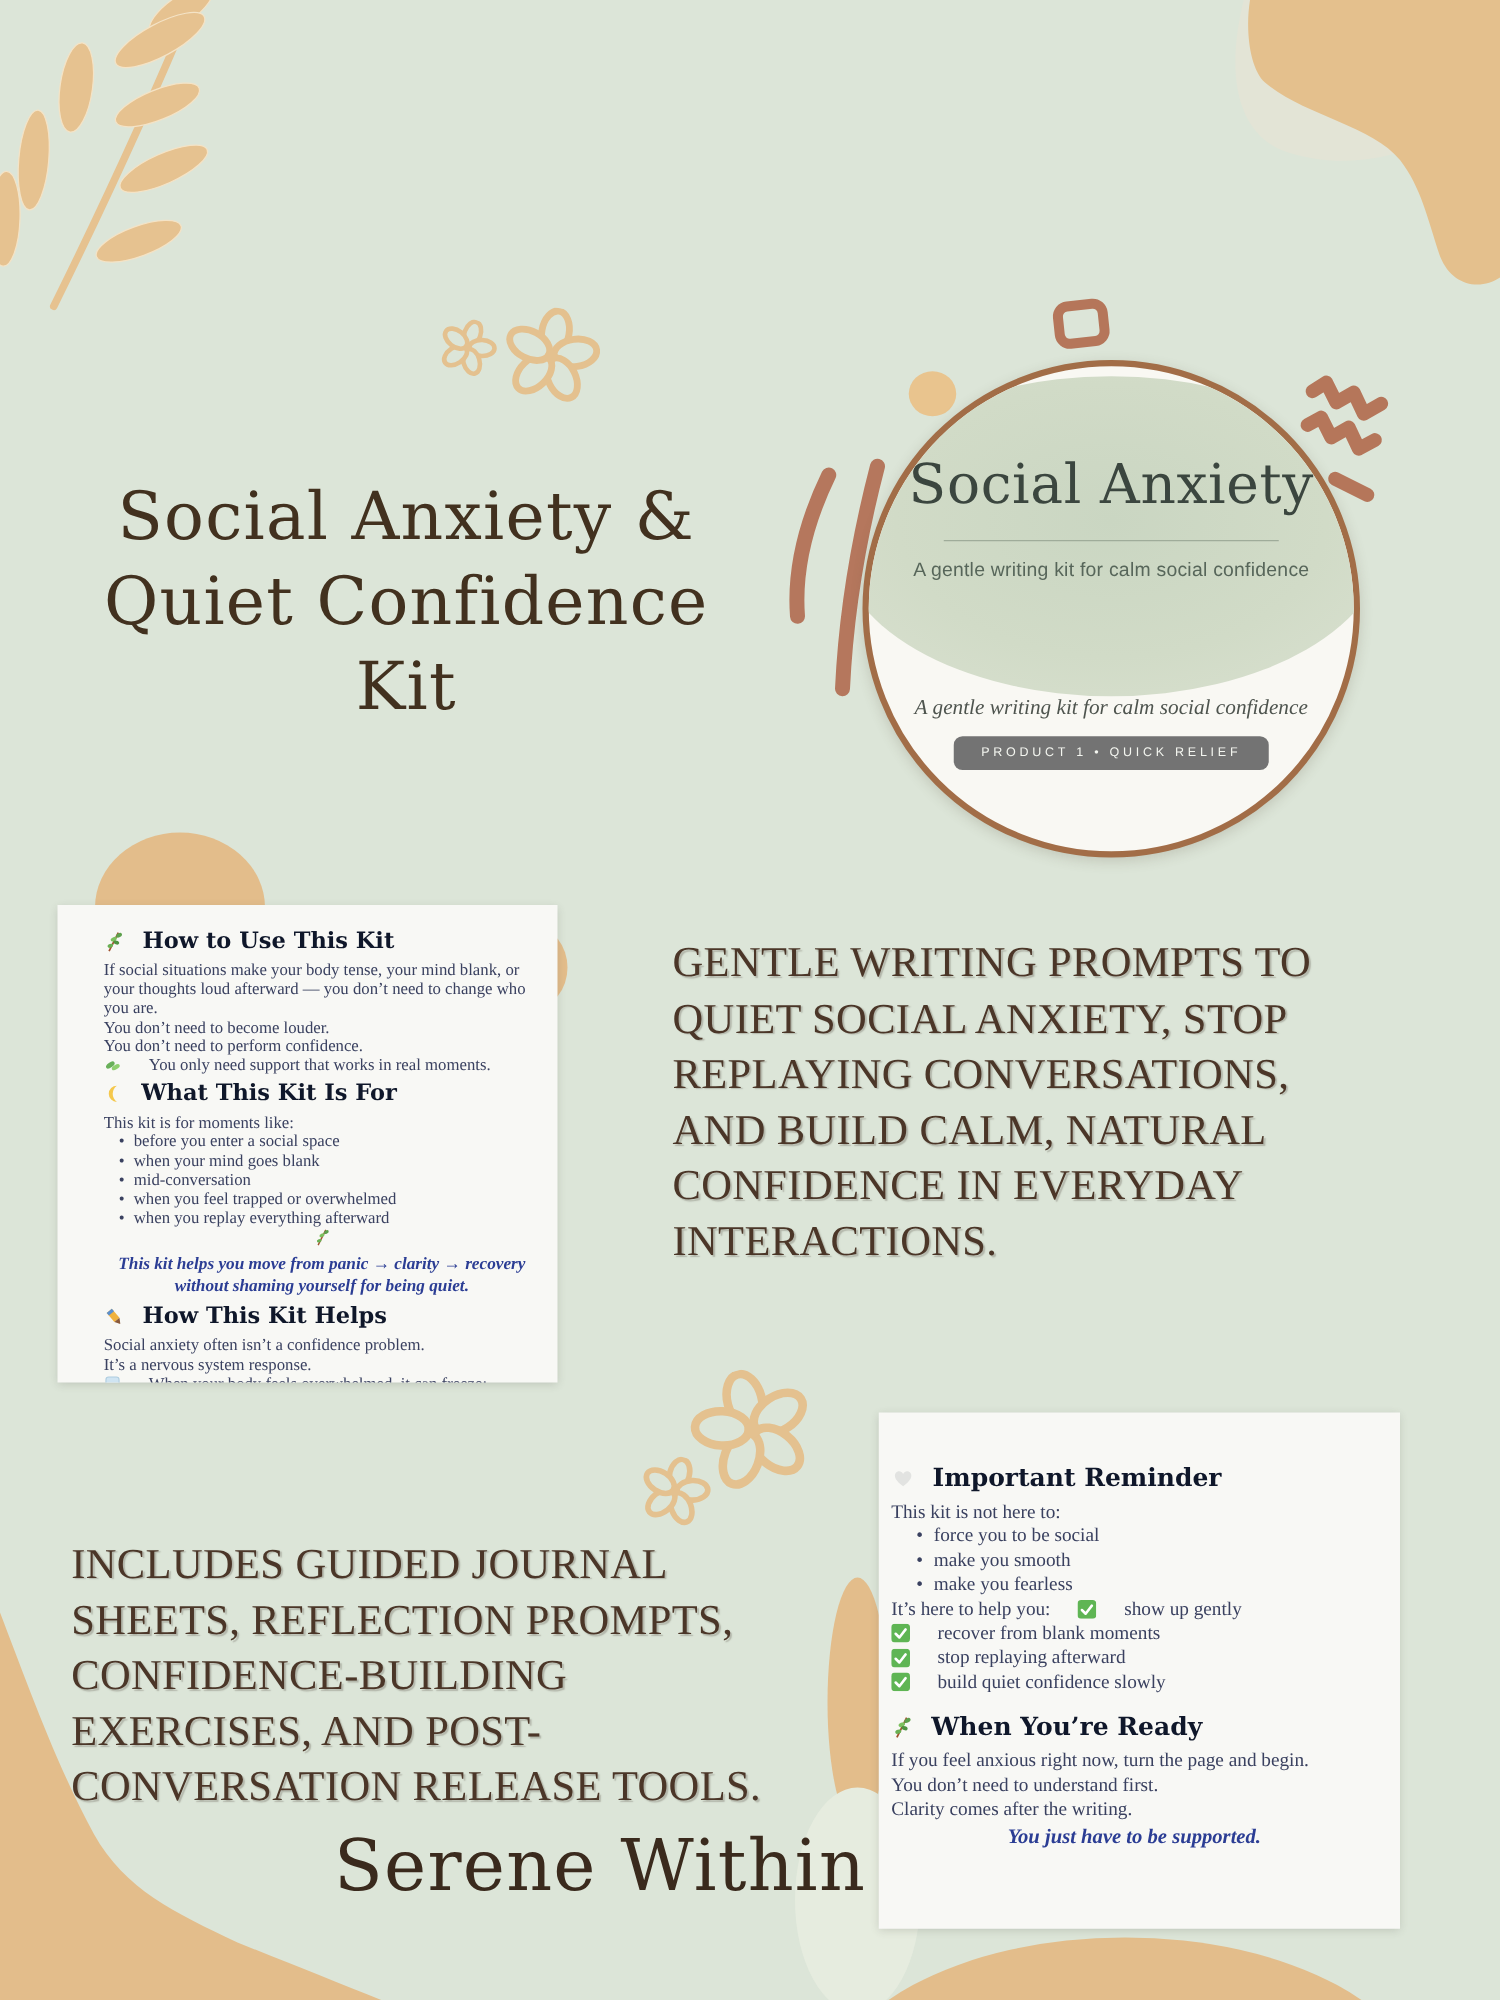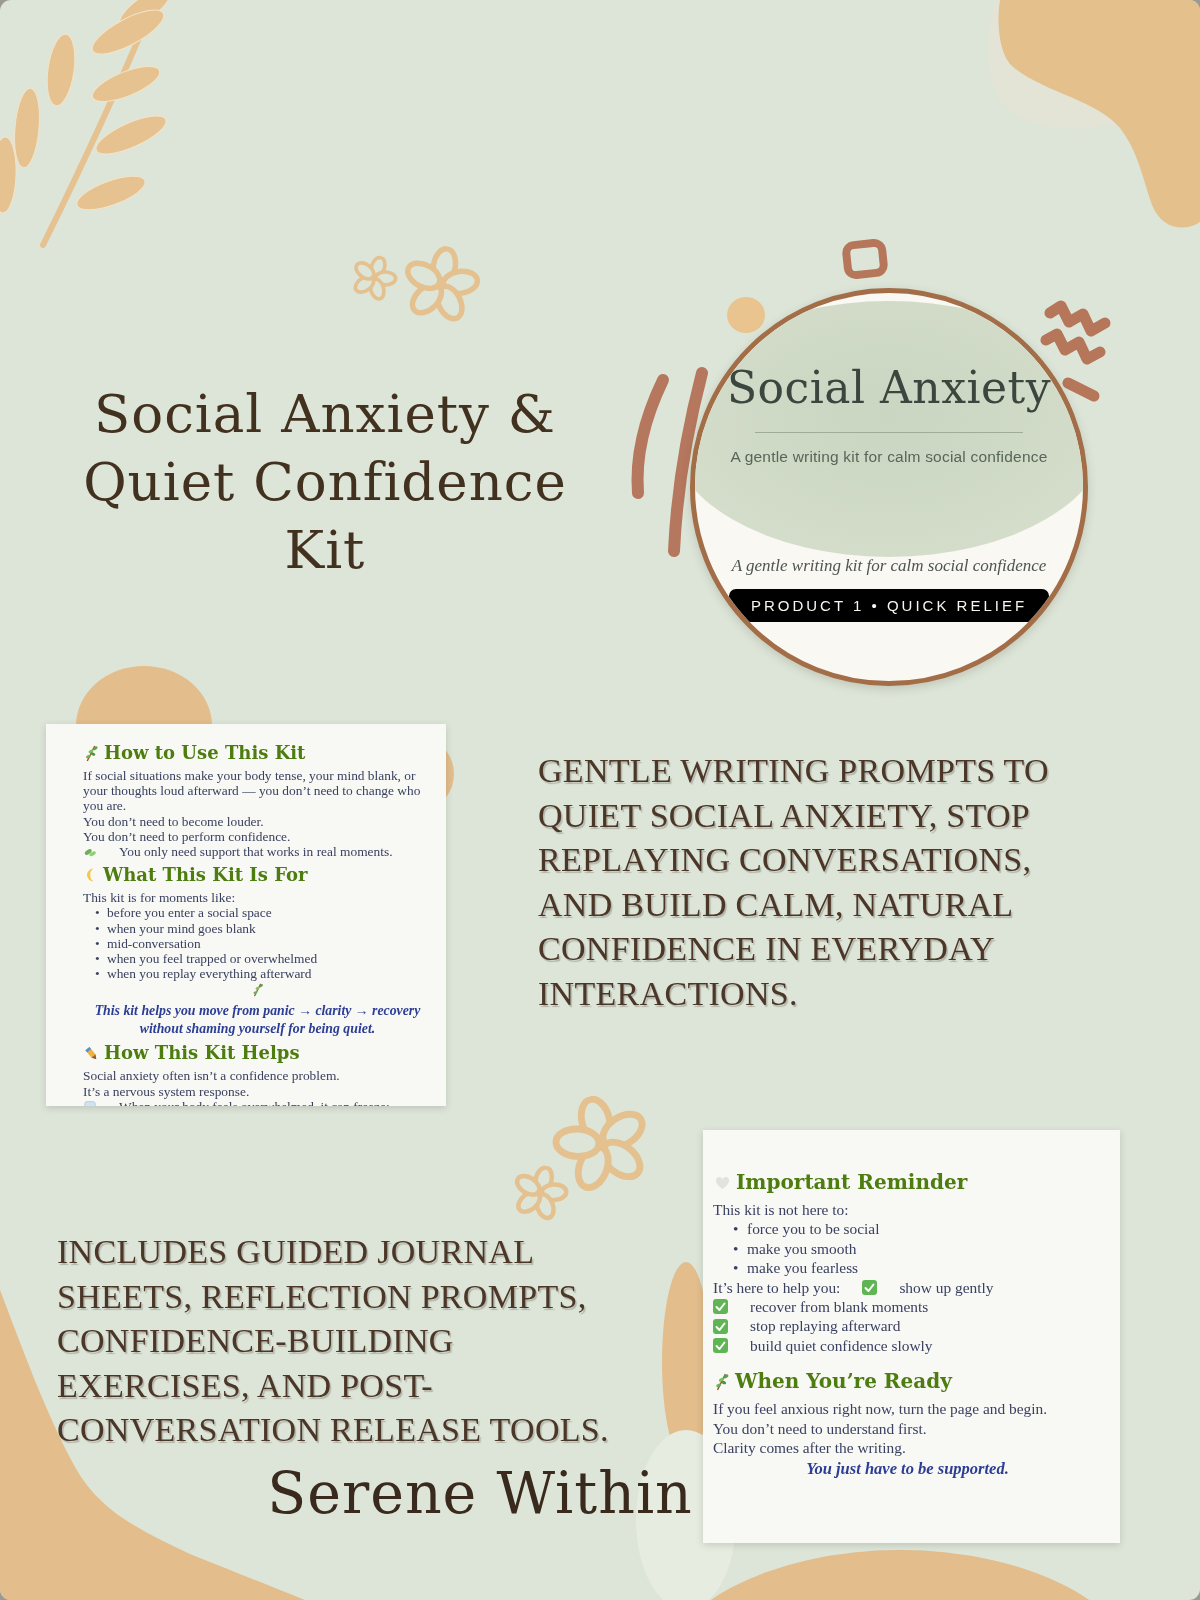"Social Anxiety &" .canvas { border-radius: 11px -> none }
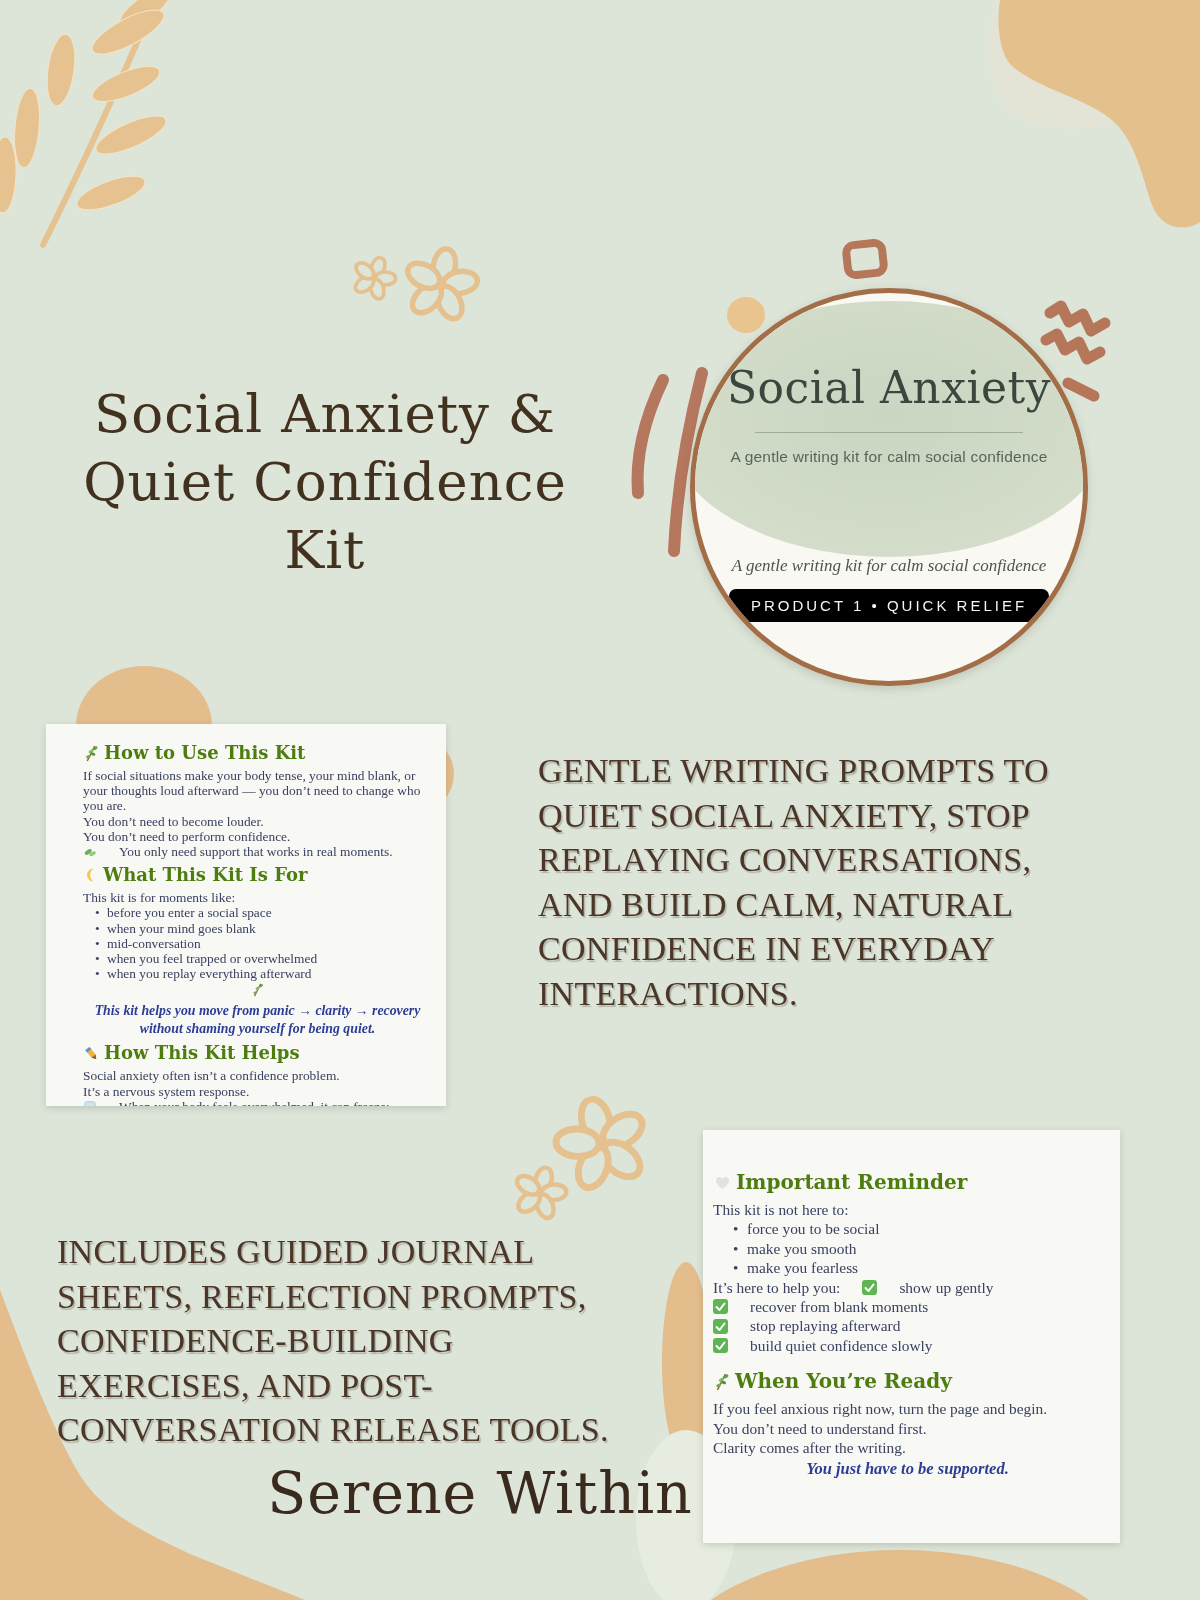"PRODUCT 1 • QUICK RELIEF" .badge-pill { background: #000000 -> #737373; font-size: 15px -> 10px }
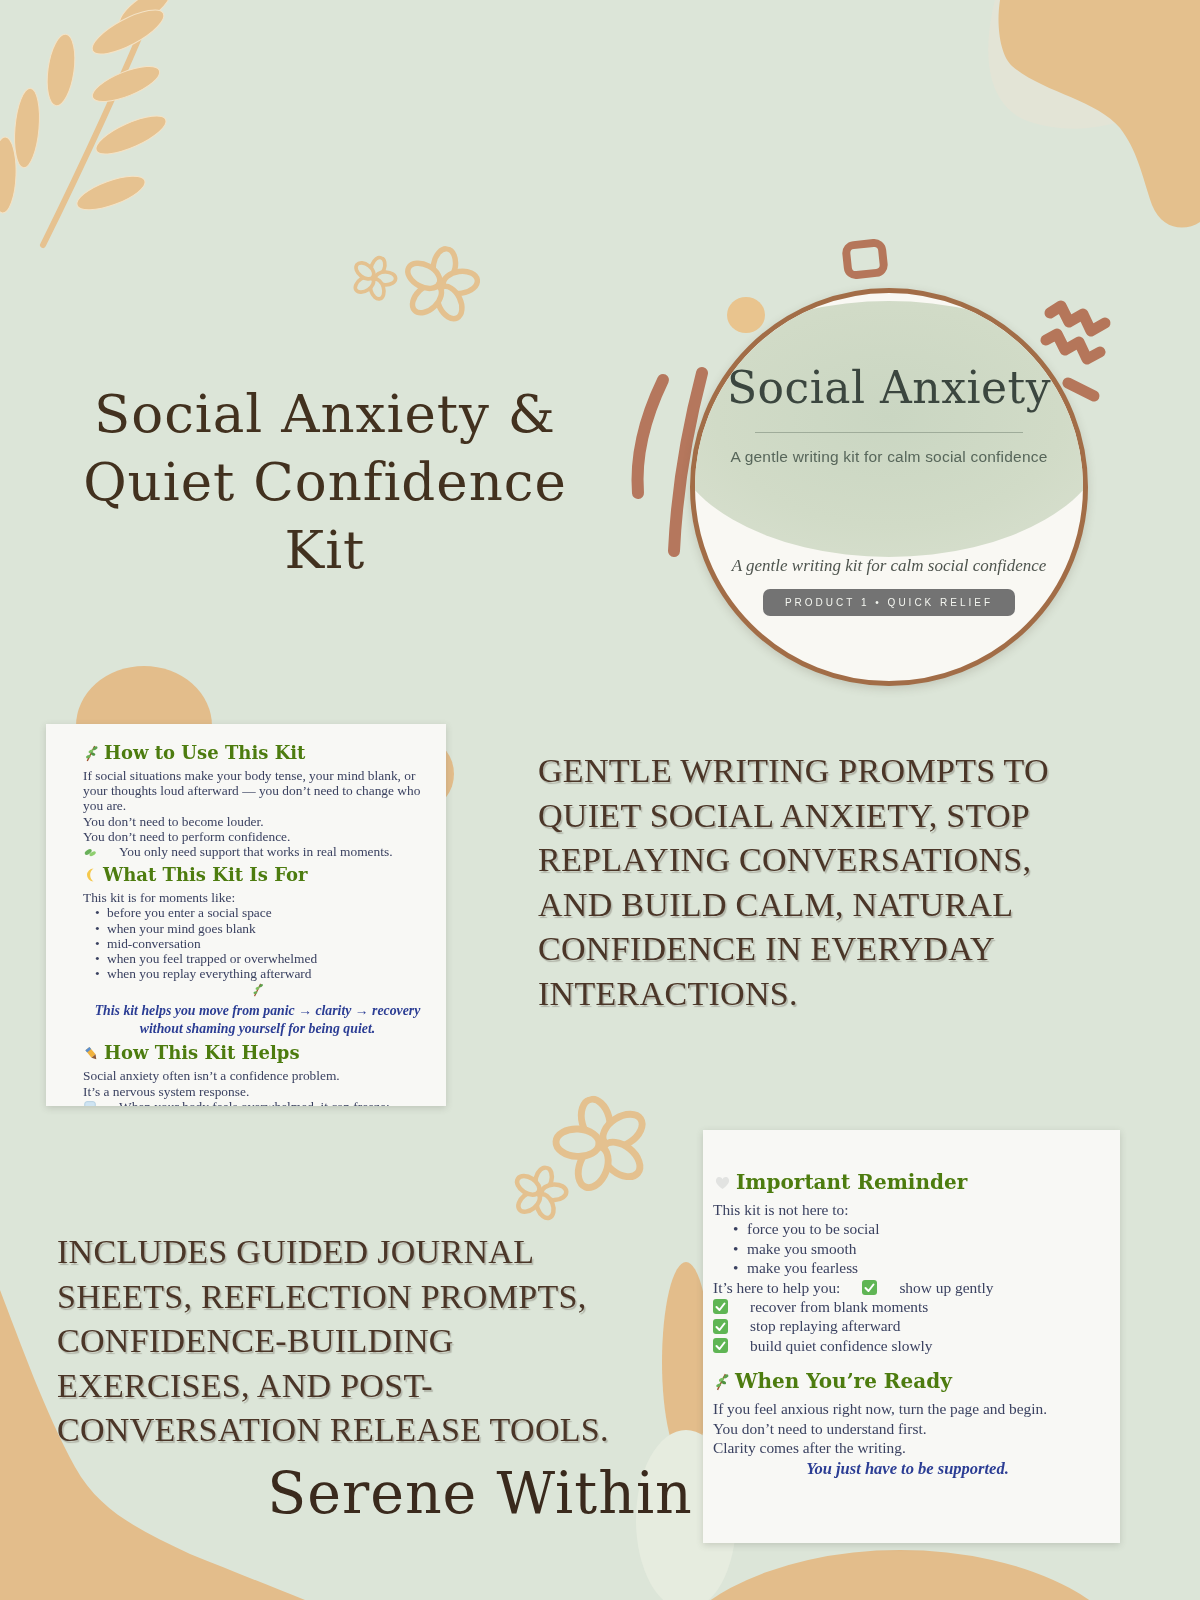"How to Use This Kit" .doc-h { color: #4d7c0f -> #0f172a; gap: 4px -> 14px }
